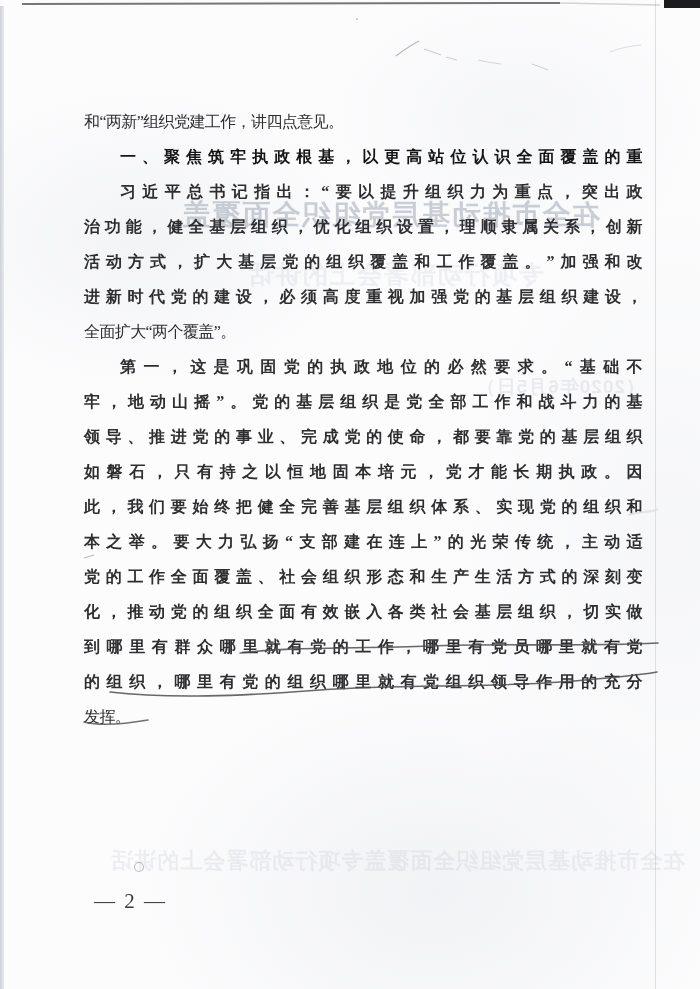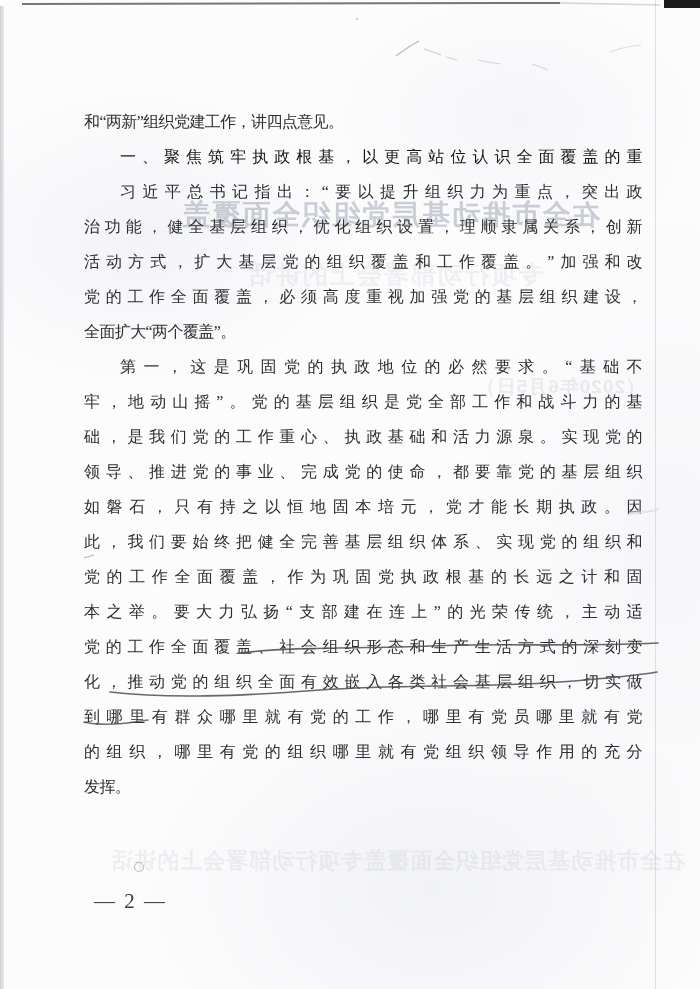"一、聚焦筑牢执政根基，以更高站位认识全面覆盖的重" .hd { font-weight: 400 -> 700 }
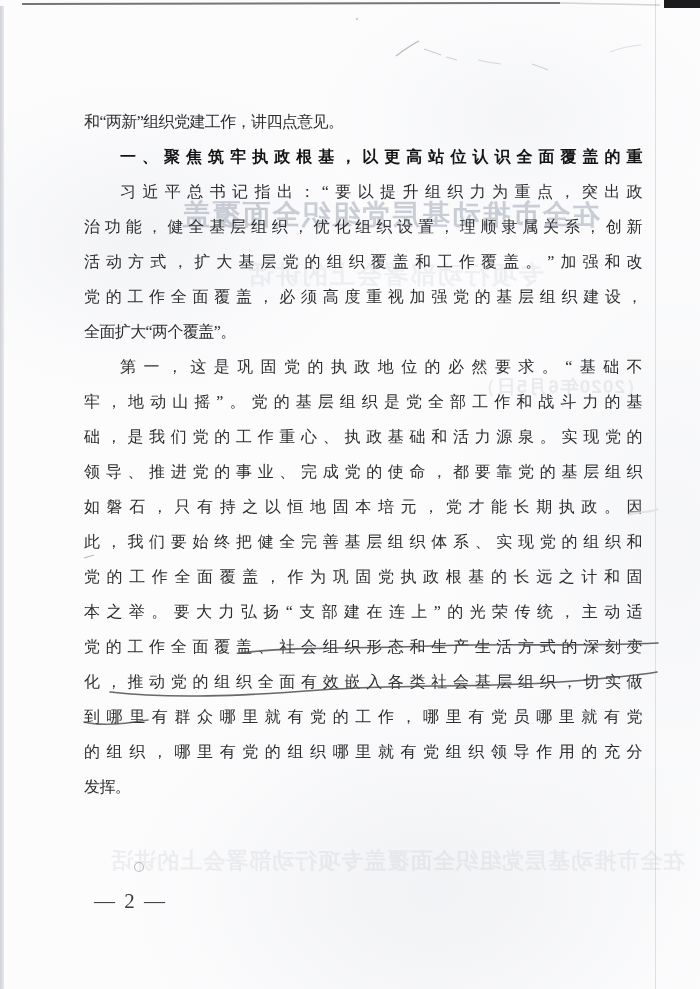"习近平总书记指出：“要以提升组织力为重点，突出政" .jst { font-weight: none -> bold }
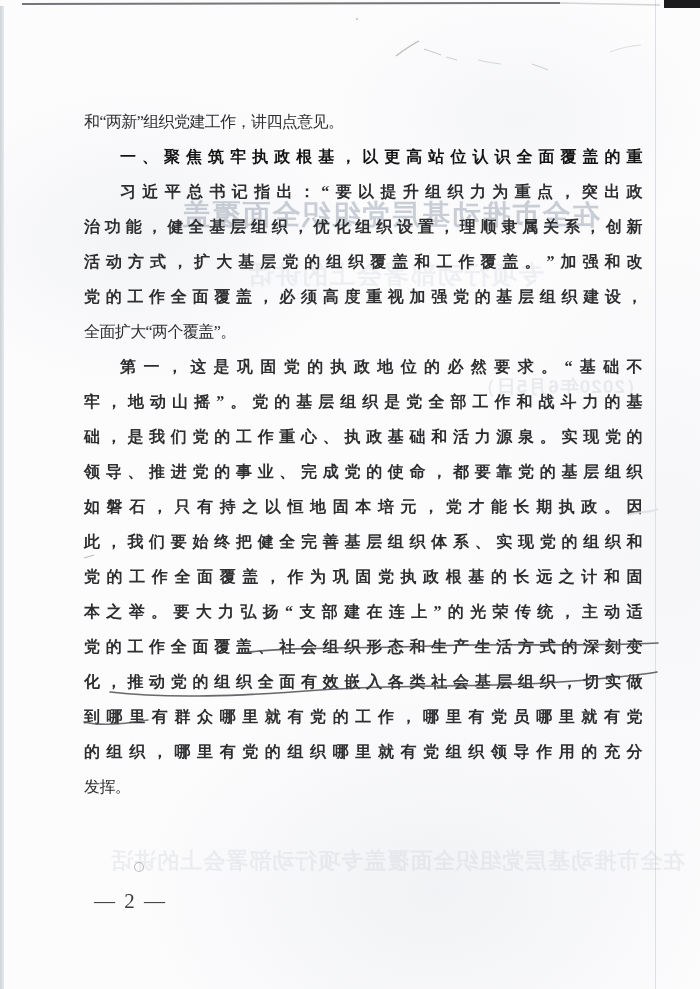"党的工作全面覆盖，必须高度重视加强党的基层组织建设，" div.tl { text: 党的工作全面覆盖 -> 进新时代党的建设 }
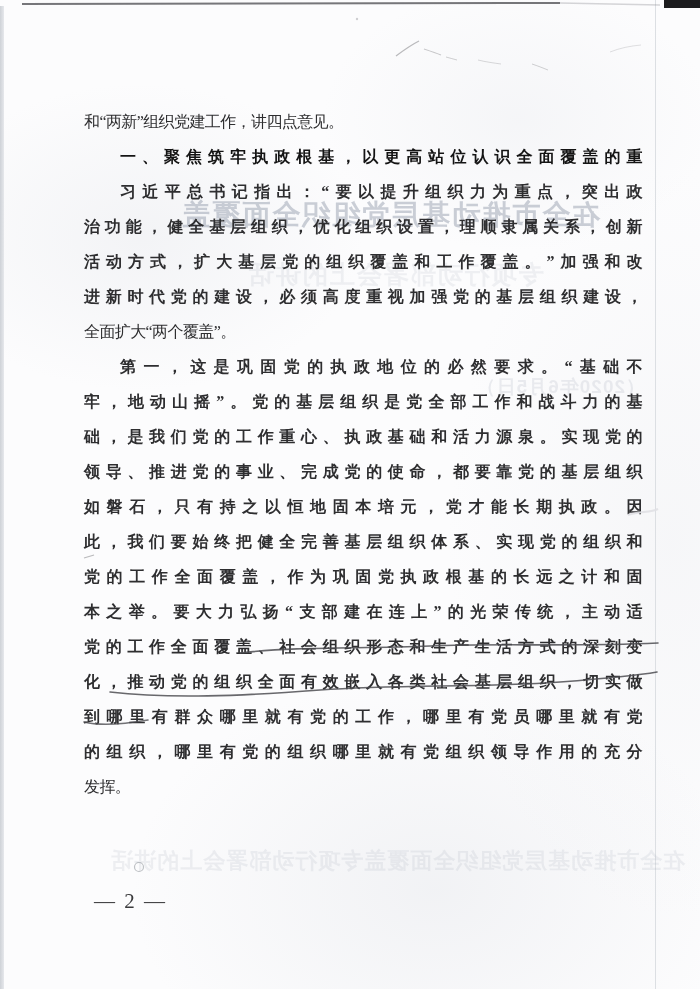"础，是我们党的工作重心、执政基础和活力源泉。实现党的" div.tl { html: <div>础，是我们党的工作重心、执政基础和活力源泉。实现党的</div> -> none }
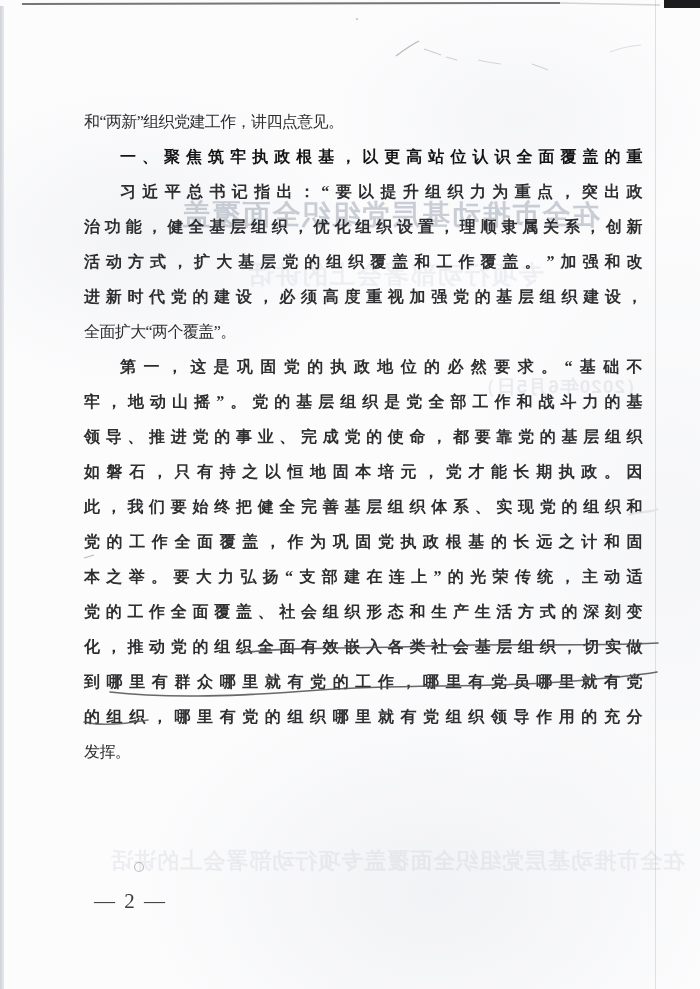"党的工作全面覆盖，作为巩固党执政根基的长远之计和固" div.tl { html: <div>党的工作全面覆盖，作为巩固党执政根基的长远之计和固</div> -> none }
